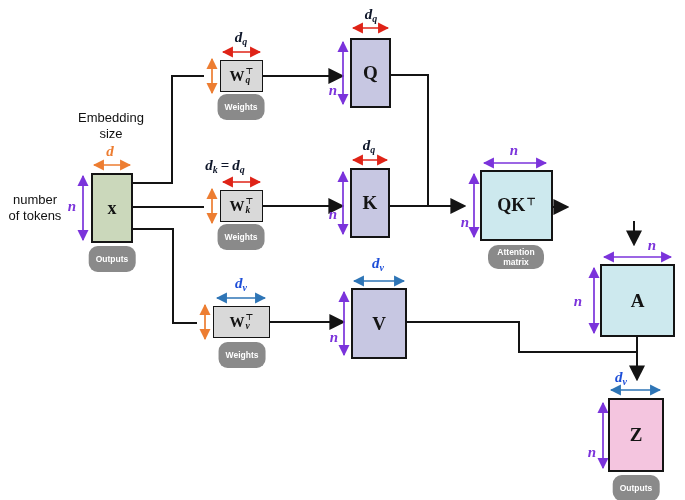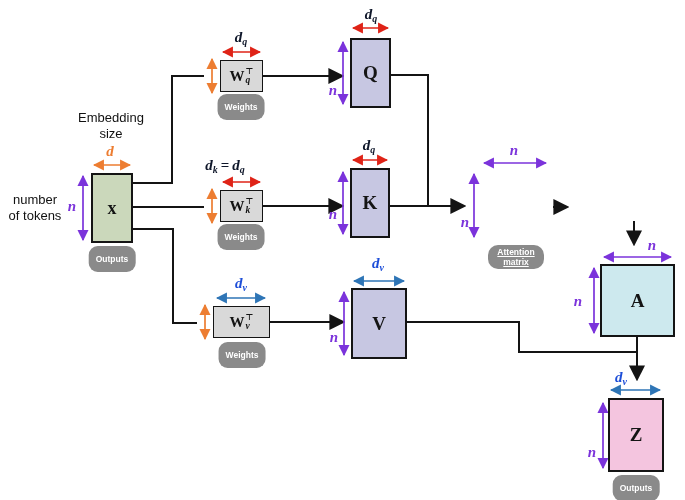"QK⊤" div.box { html: none -> <div> <span><span>QK</span><span>⊤</span></span> </div> }
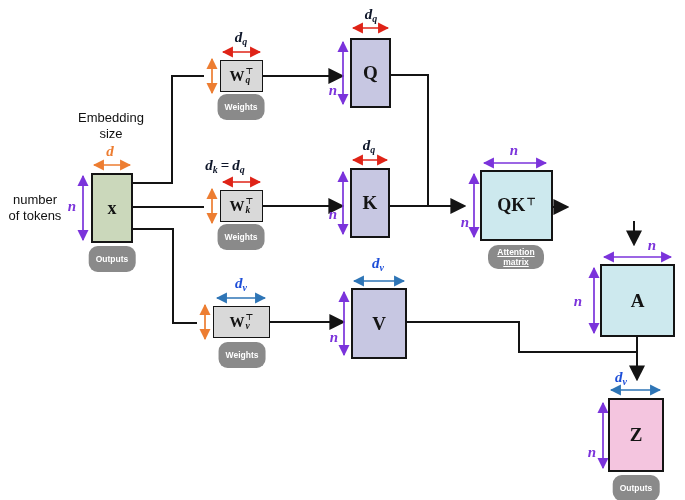"Attention" .badge2 { text-decoration: underline -> none }
